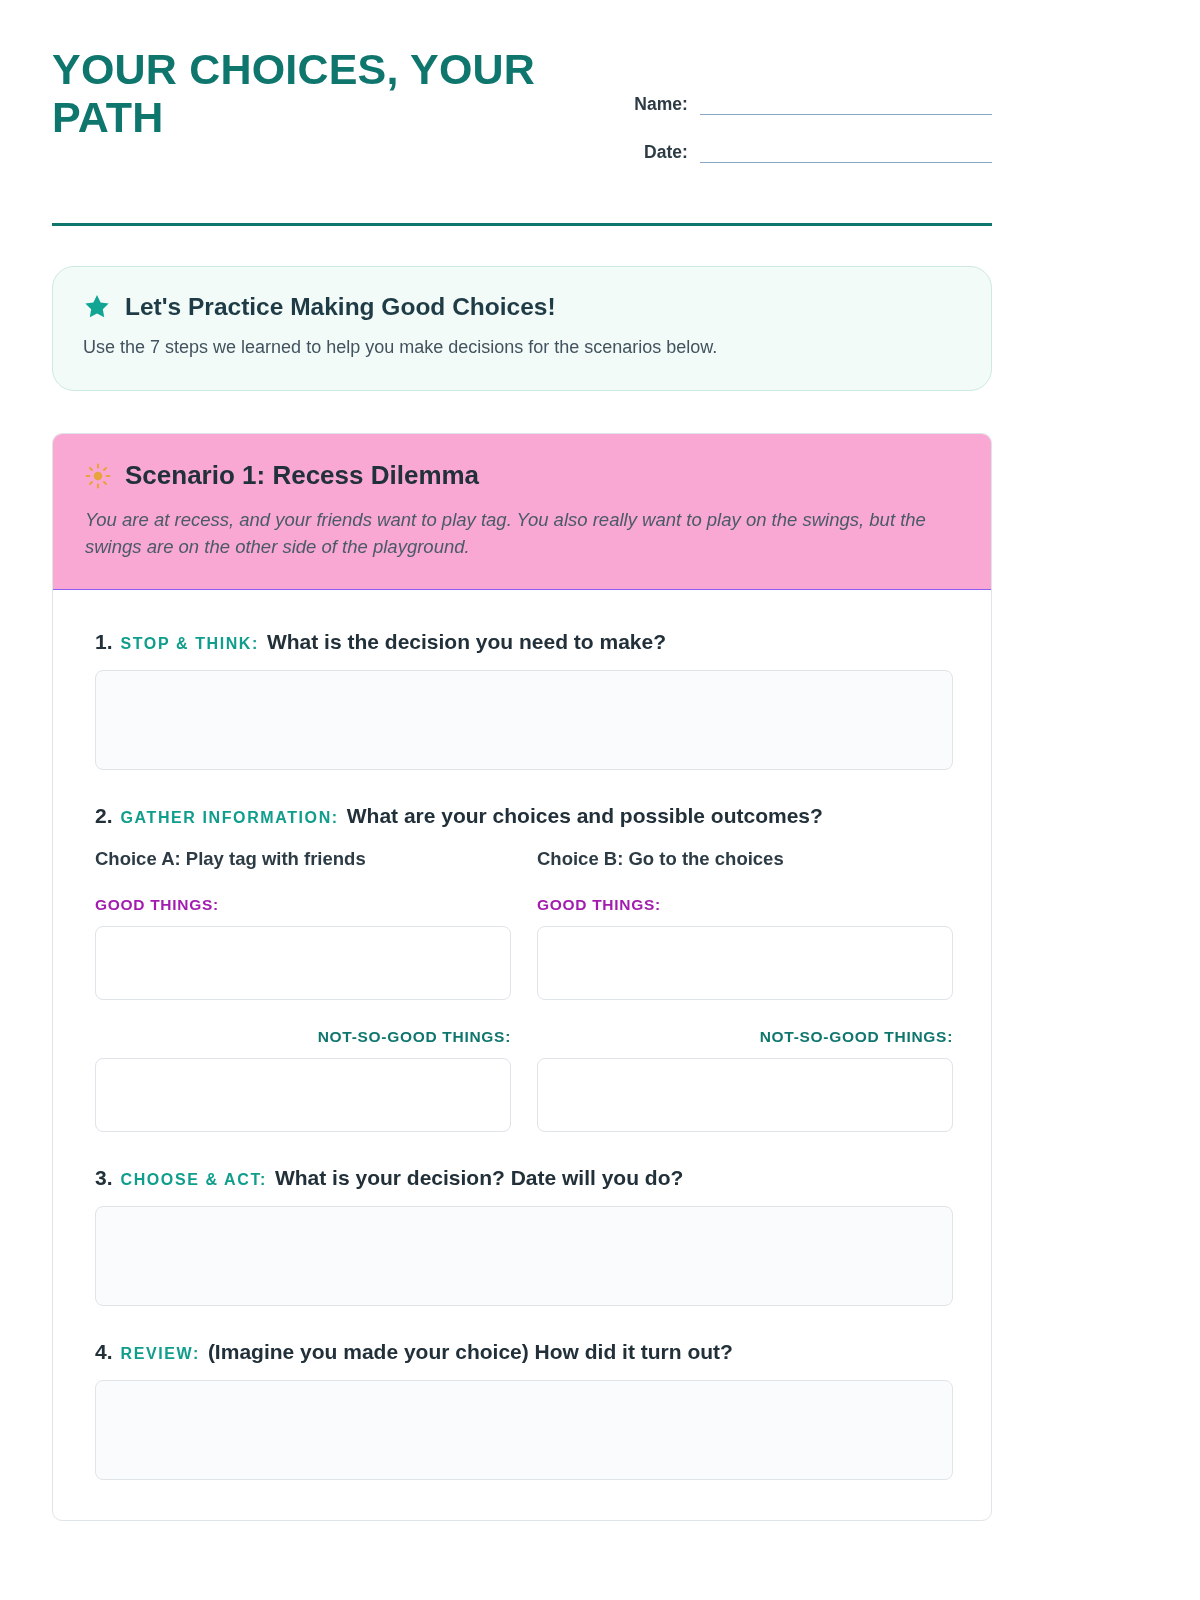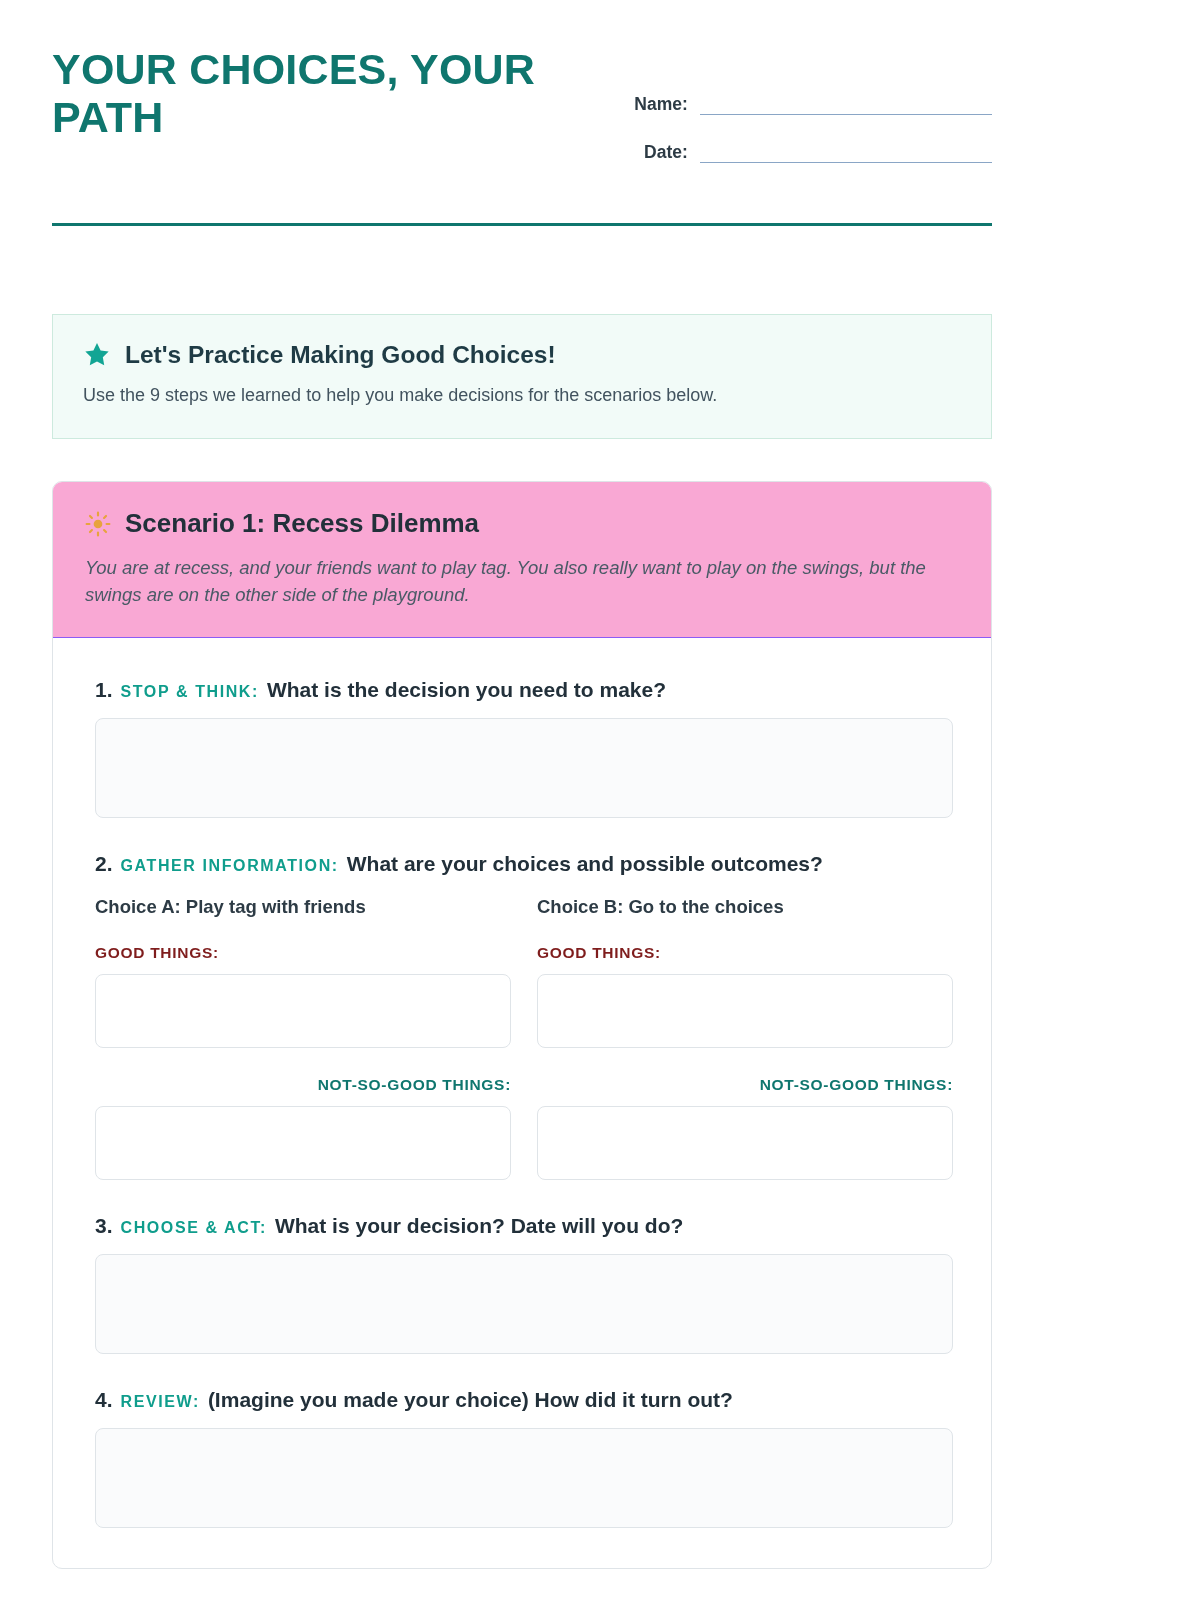"Let's Practice Making Good Choices!" .callout { border-radius: 0 -> 22px; margin-top: 88px -> 40px }
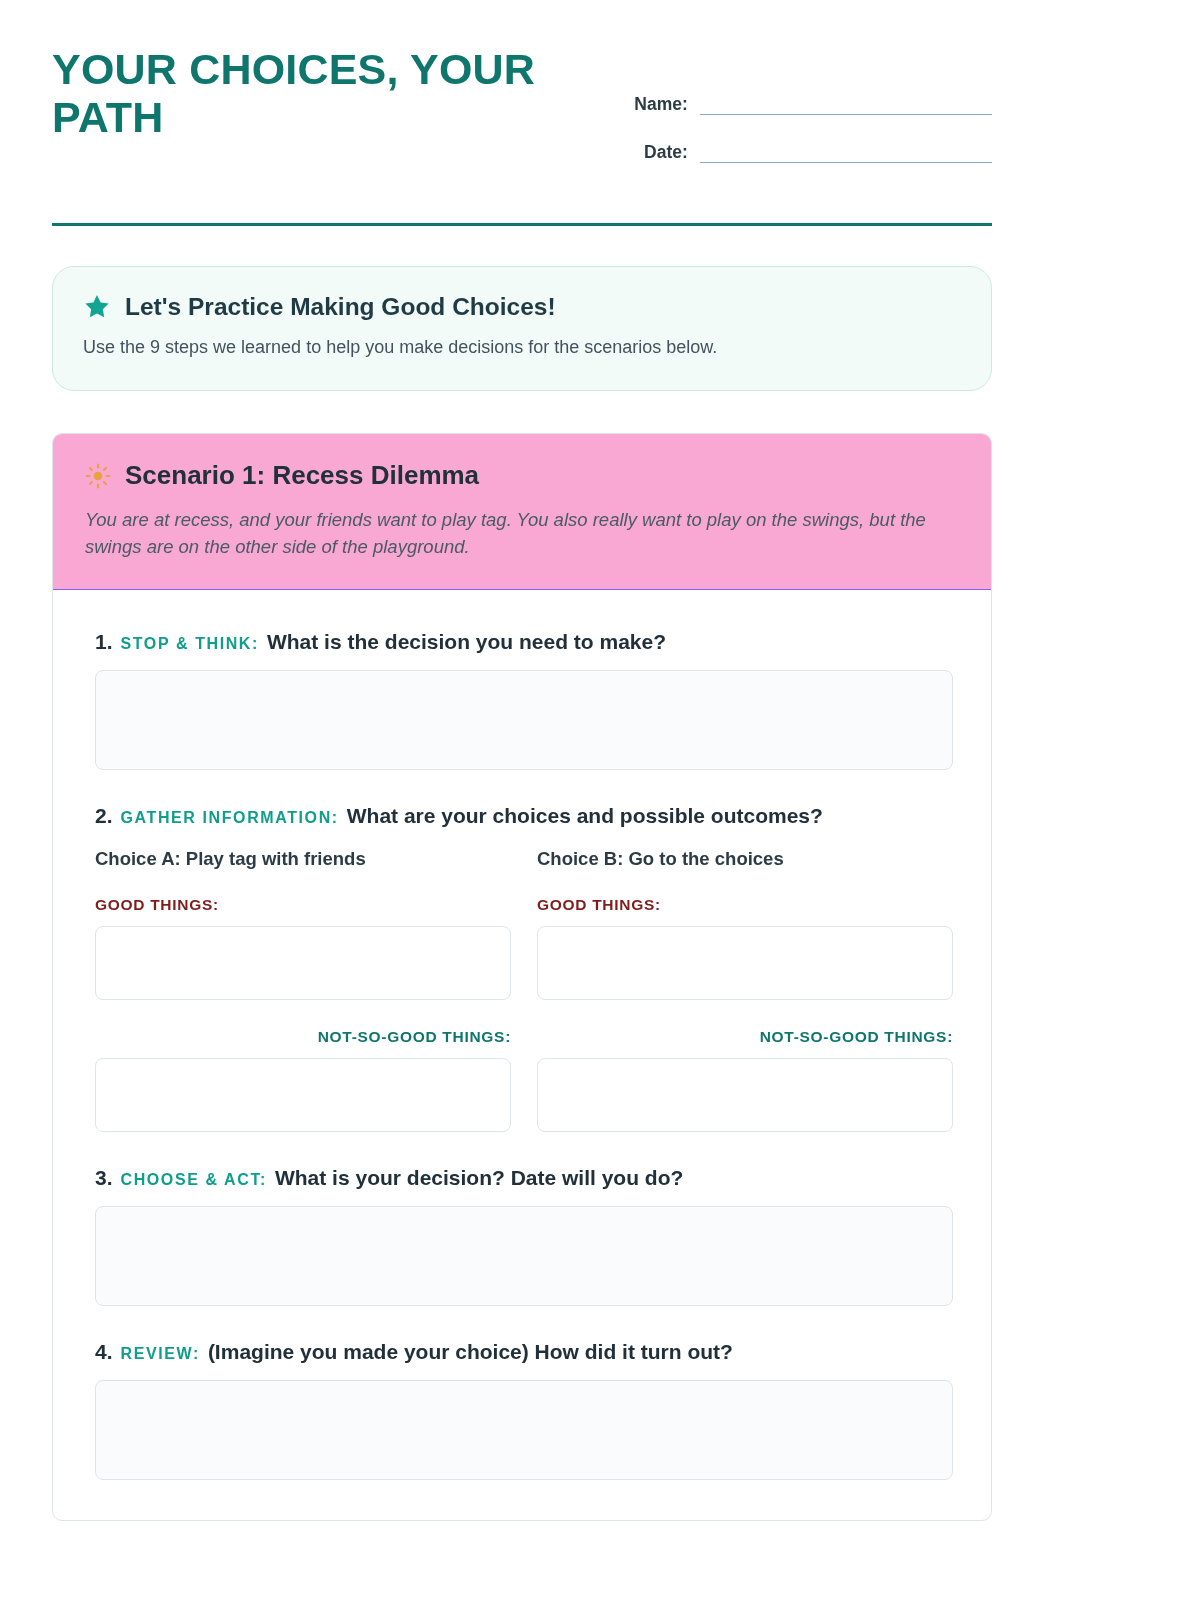"Use the 9 steps we" div.callout-text { text: 9 -> 7 }
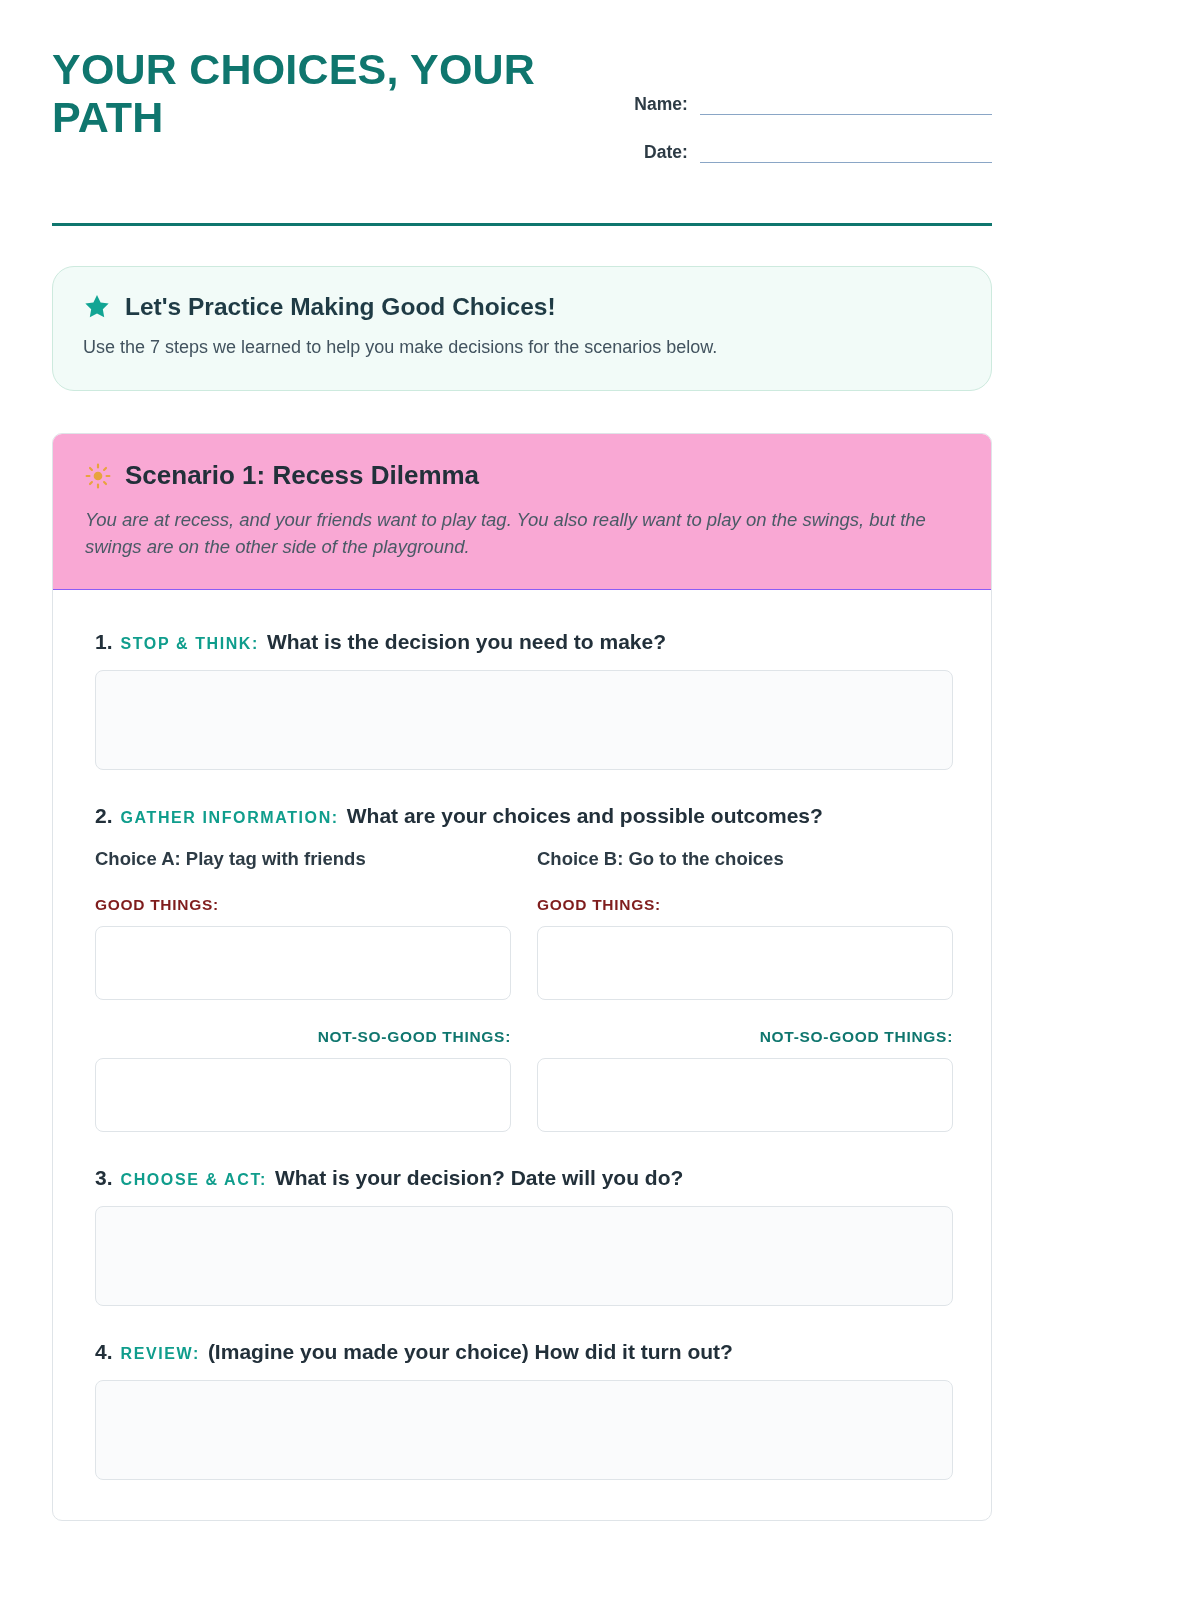"GOOD THINGS:" .sub-label.good { color: #7f1d1d -> #a21caf }
